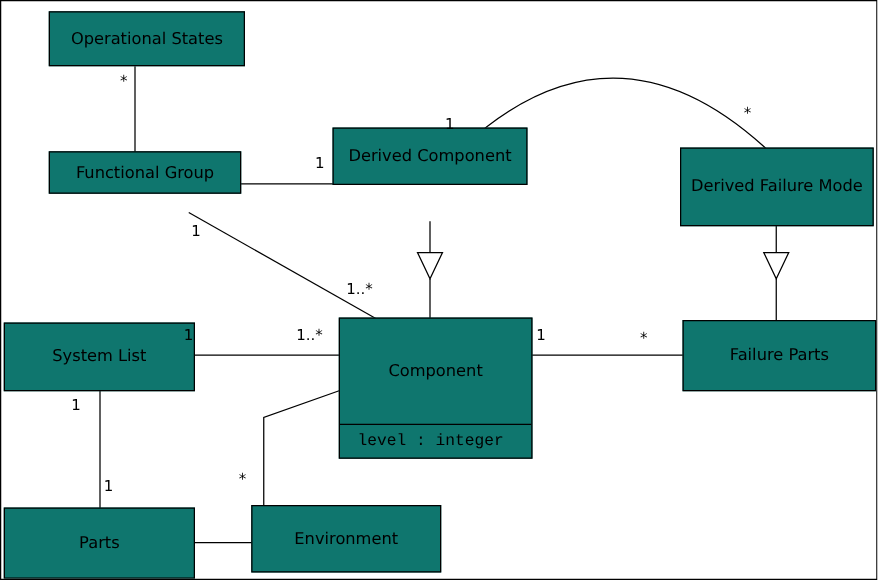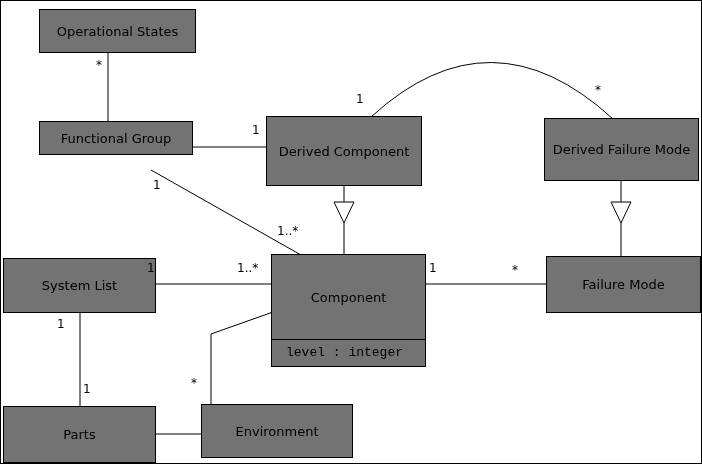"Operational States" .uml-class { background: #737373 -> #0f766e }
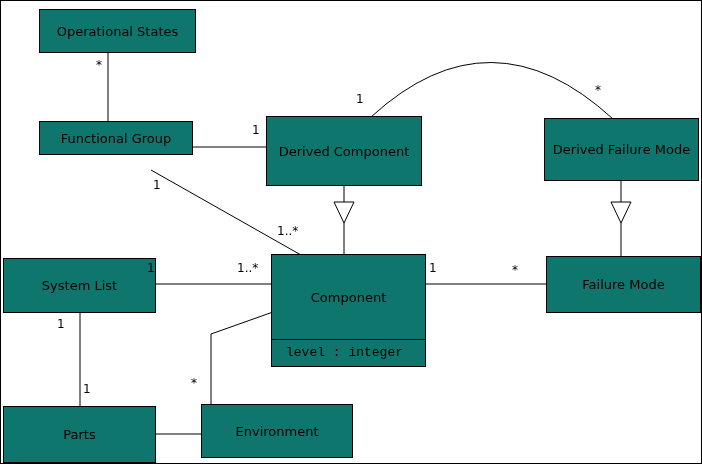"Derived Component" div.uml-class { height: 70px -> 46px; top: 115px -> 101px }
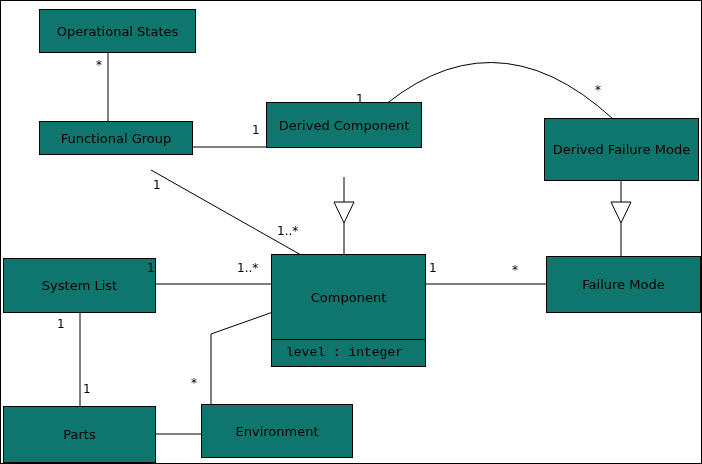"Failure Mode" div.name { text: Mode -> Parts }
